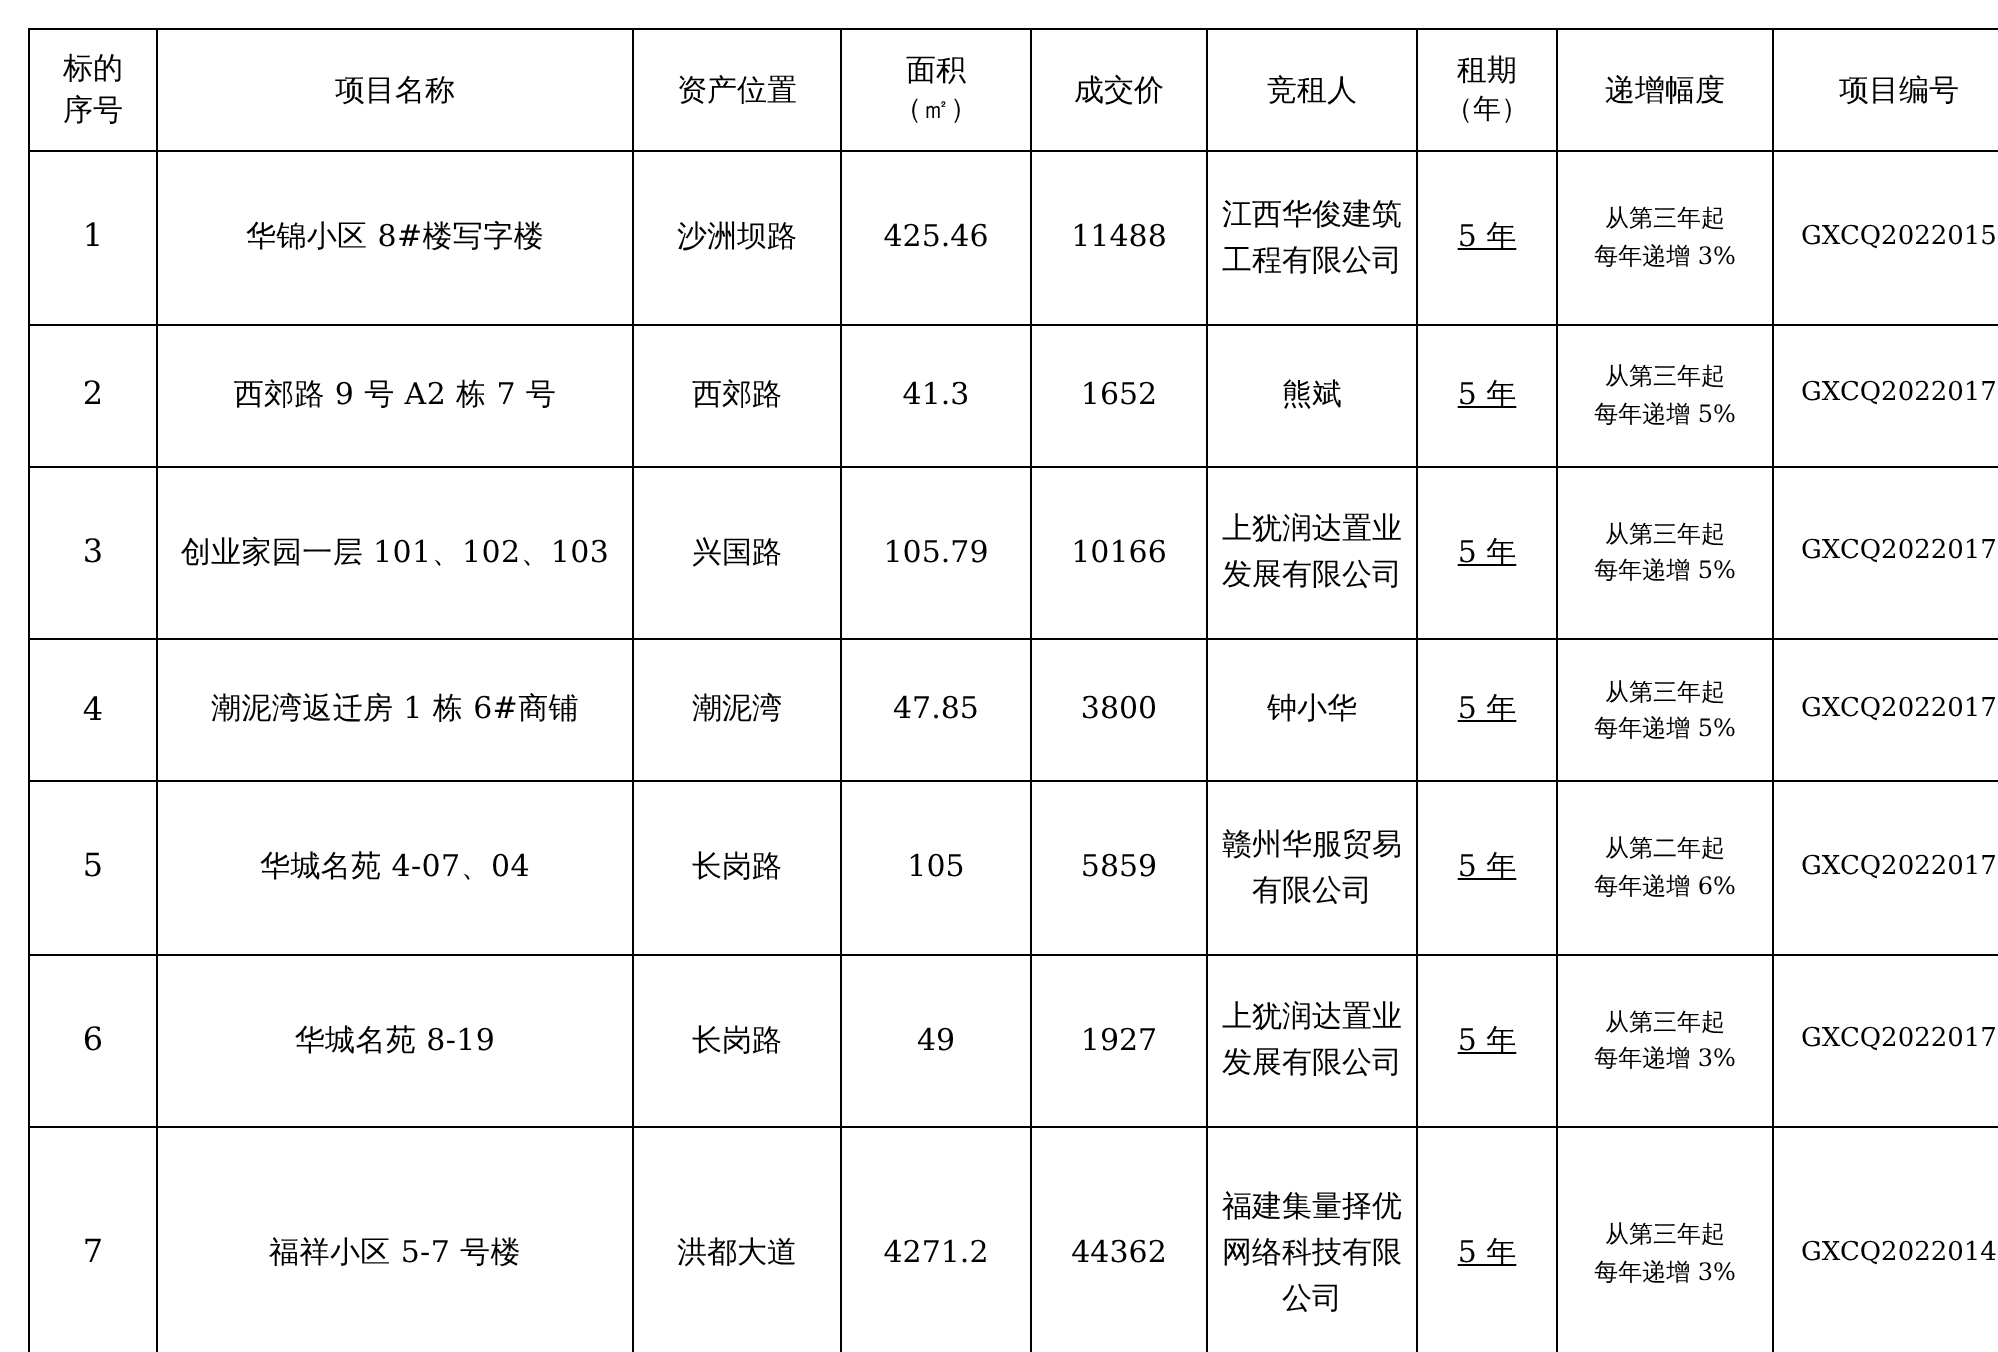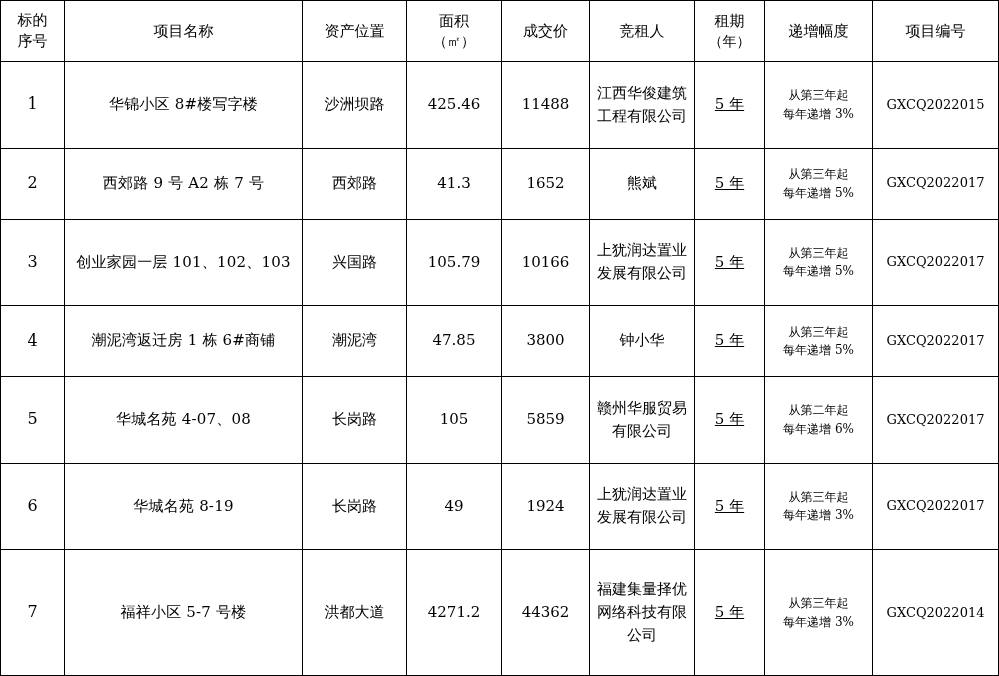"标的" .sheet { padding: 0 -> 14px }
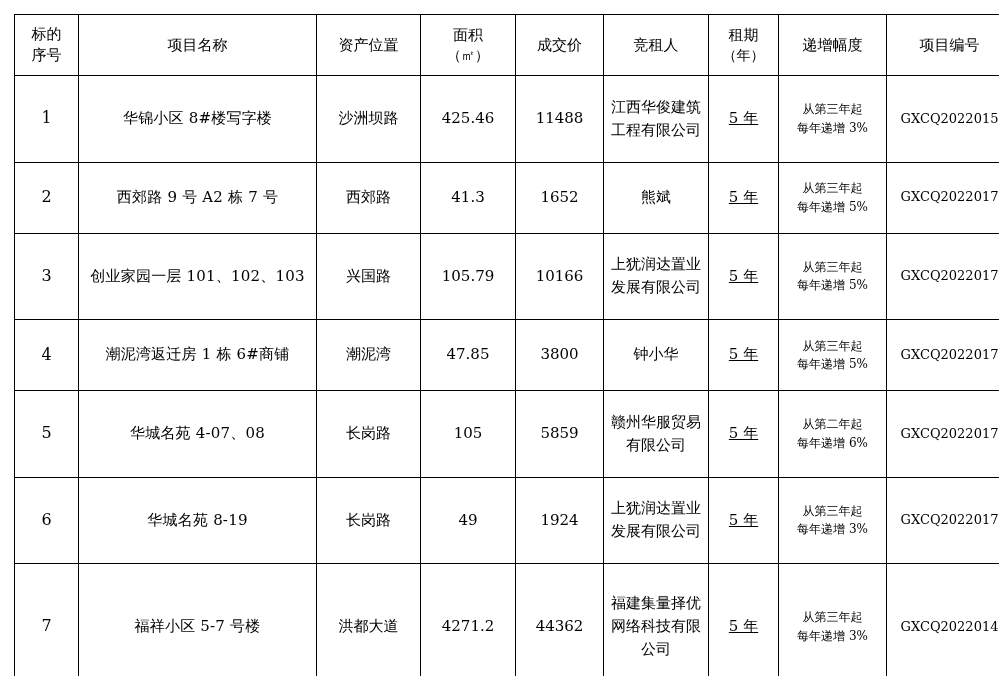"华城名苑 4-07、08" td.name { text: 08 -> 04 }
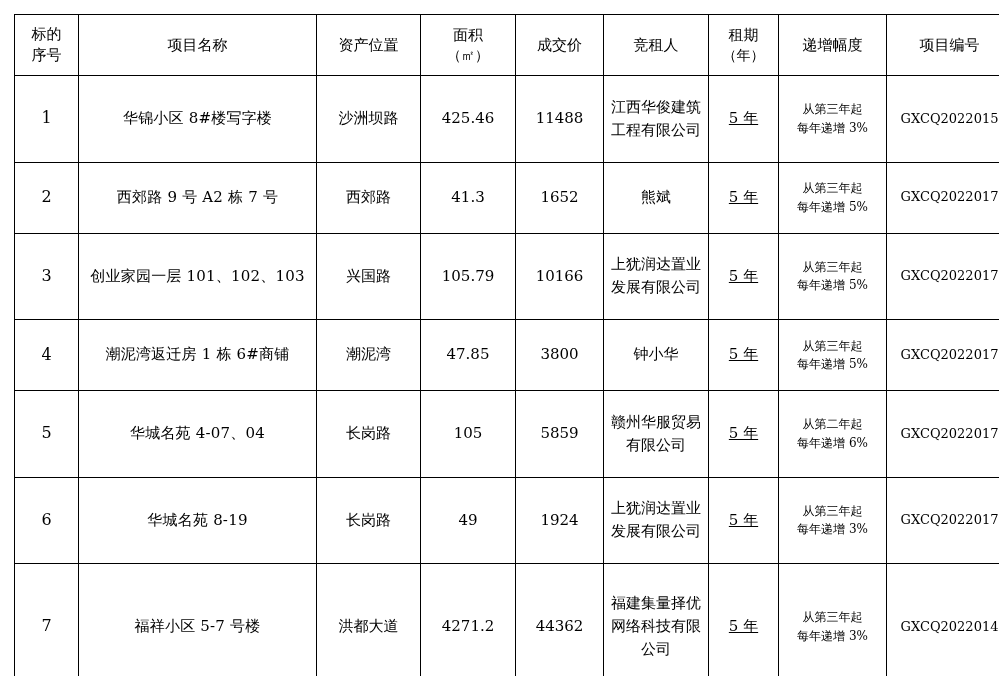"1924" td.price { text: 1924 -> 1927 }
